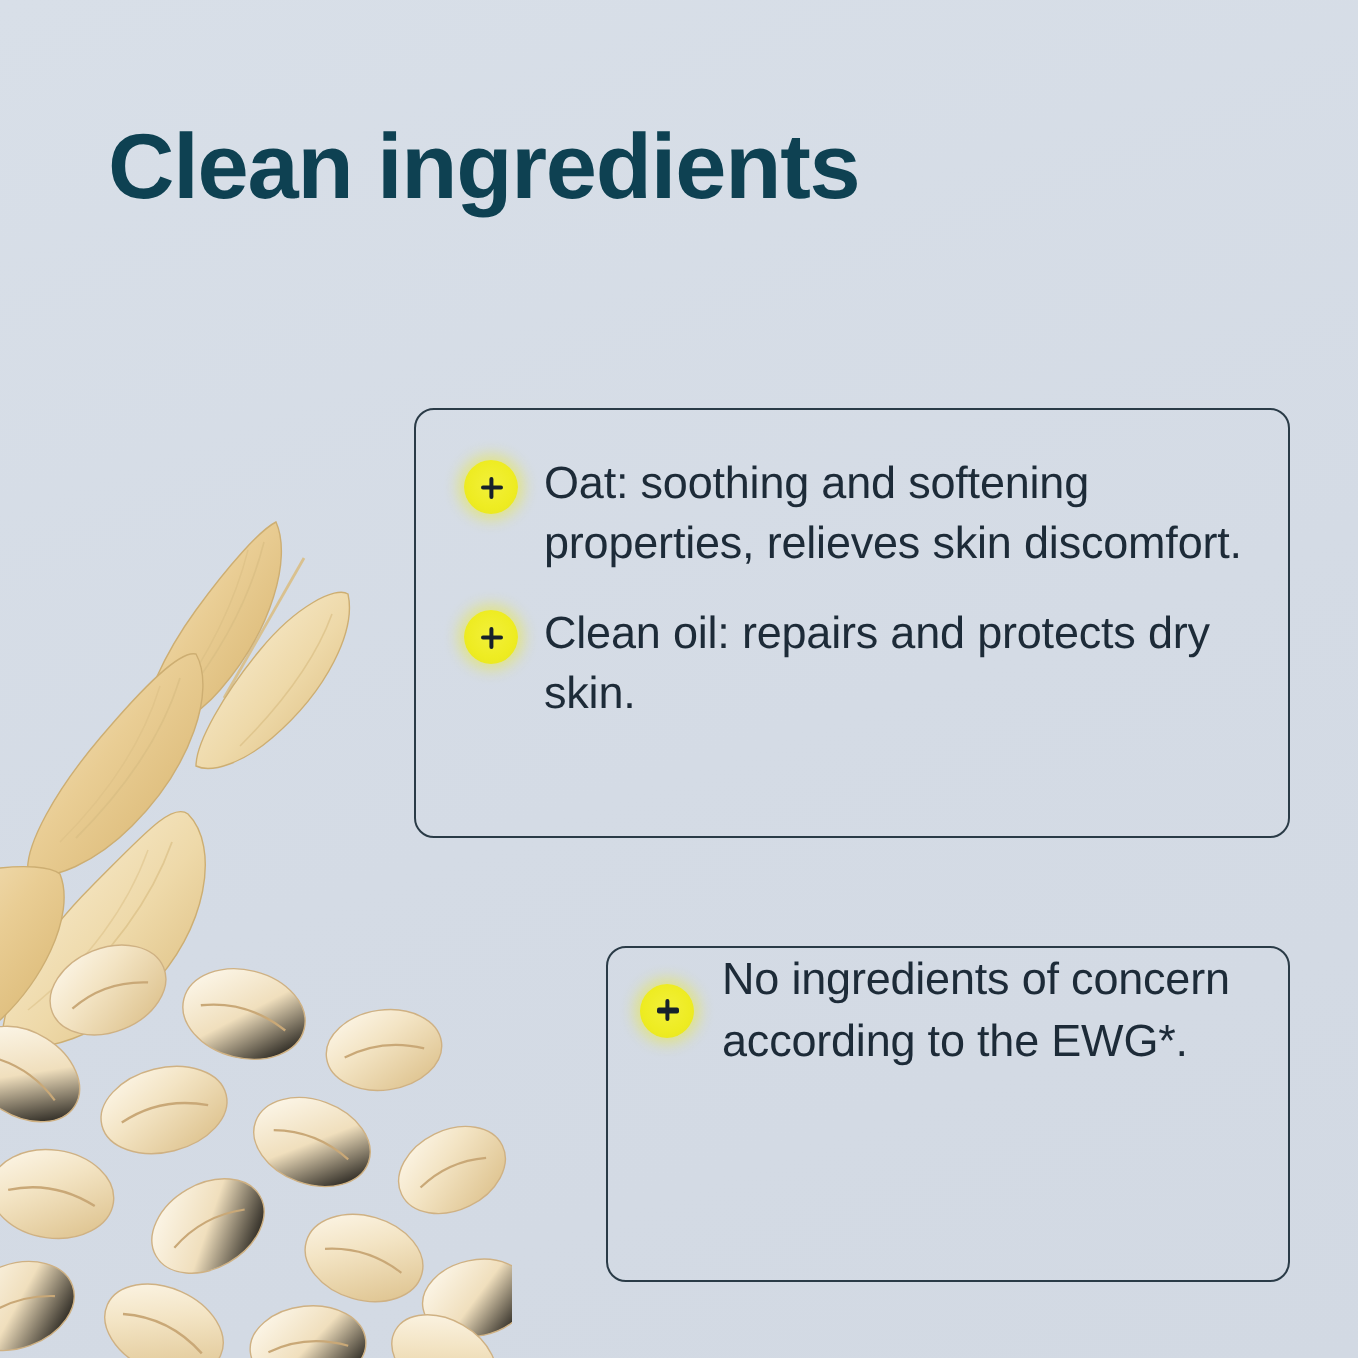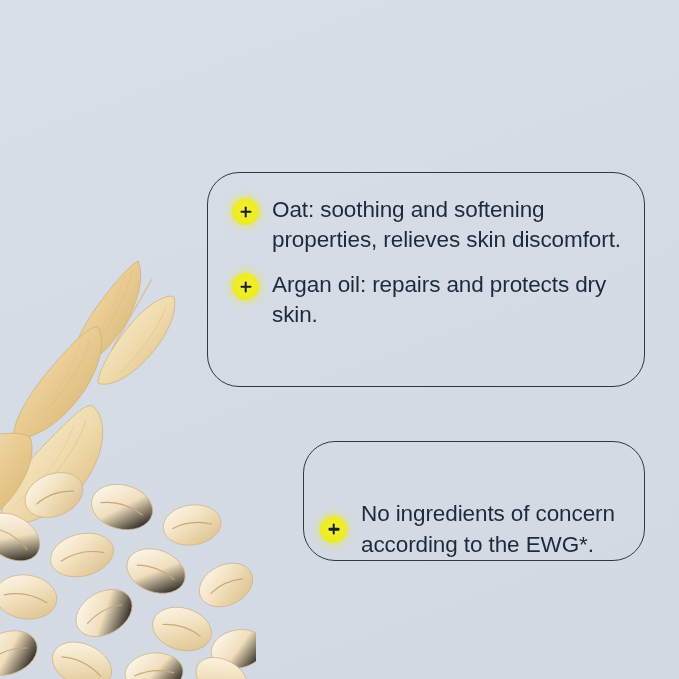"Clean ingredients" h1.page-title { html: none -> <h1>Clean ingredients</h1> }
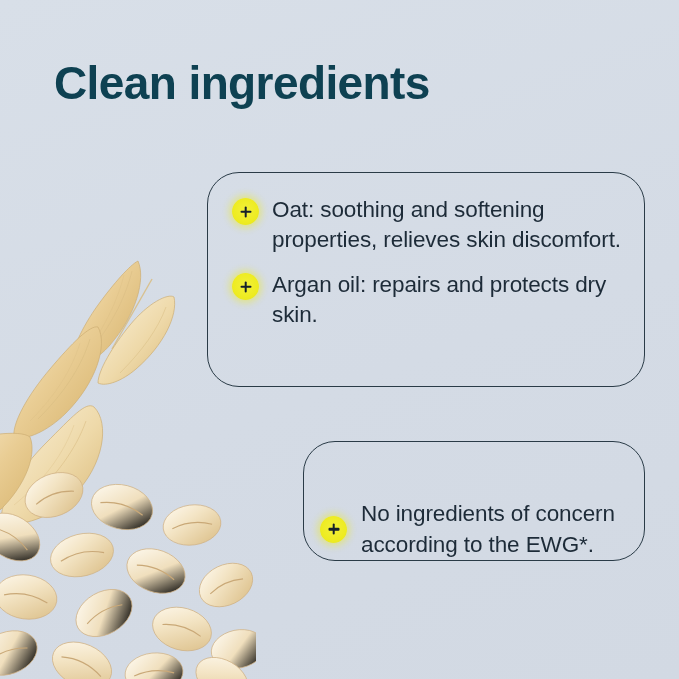"Oat: soothing and softening properties," .card { border-radius: 32px -> 10px; margin-top: none -> 32px }
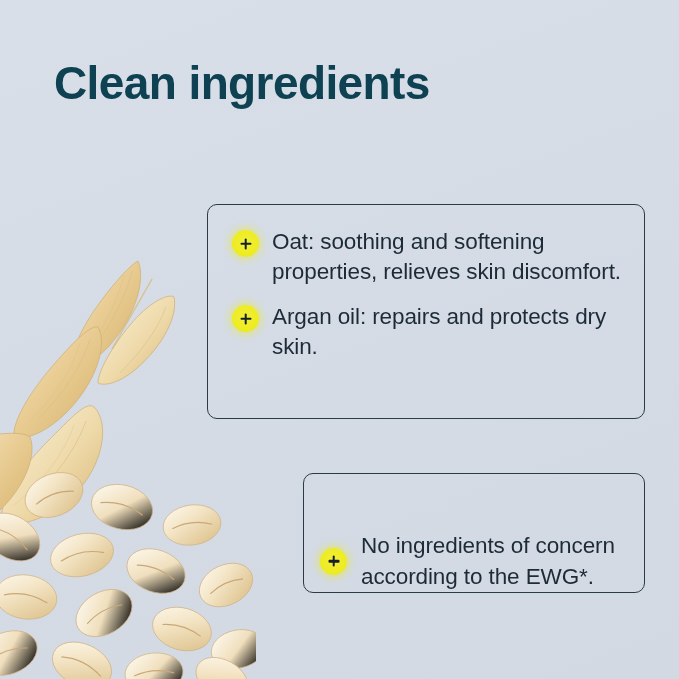"Argan oil: repairs and protects" span.bullet-text { text: Argan -> Clean }
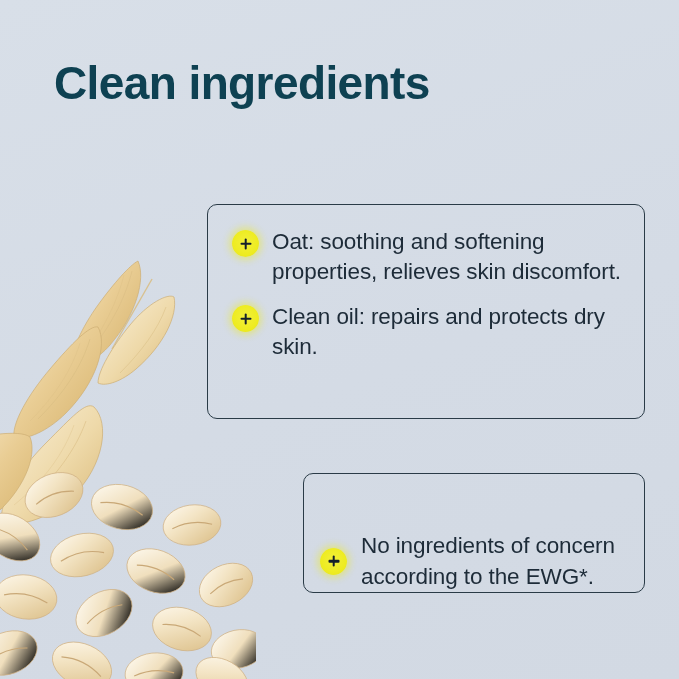"No ingredients of concern according" #card-ewg { align-items: flex-end -> flex-start; height: 120px -> 168px }
